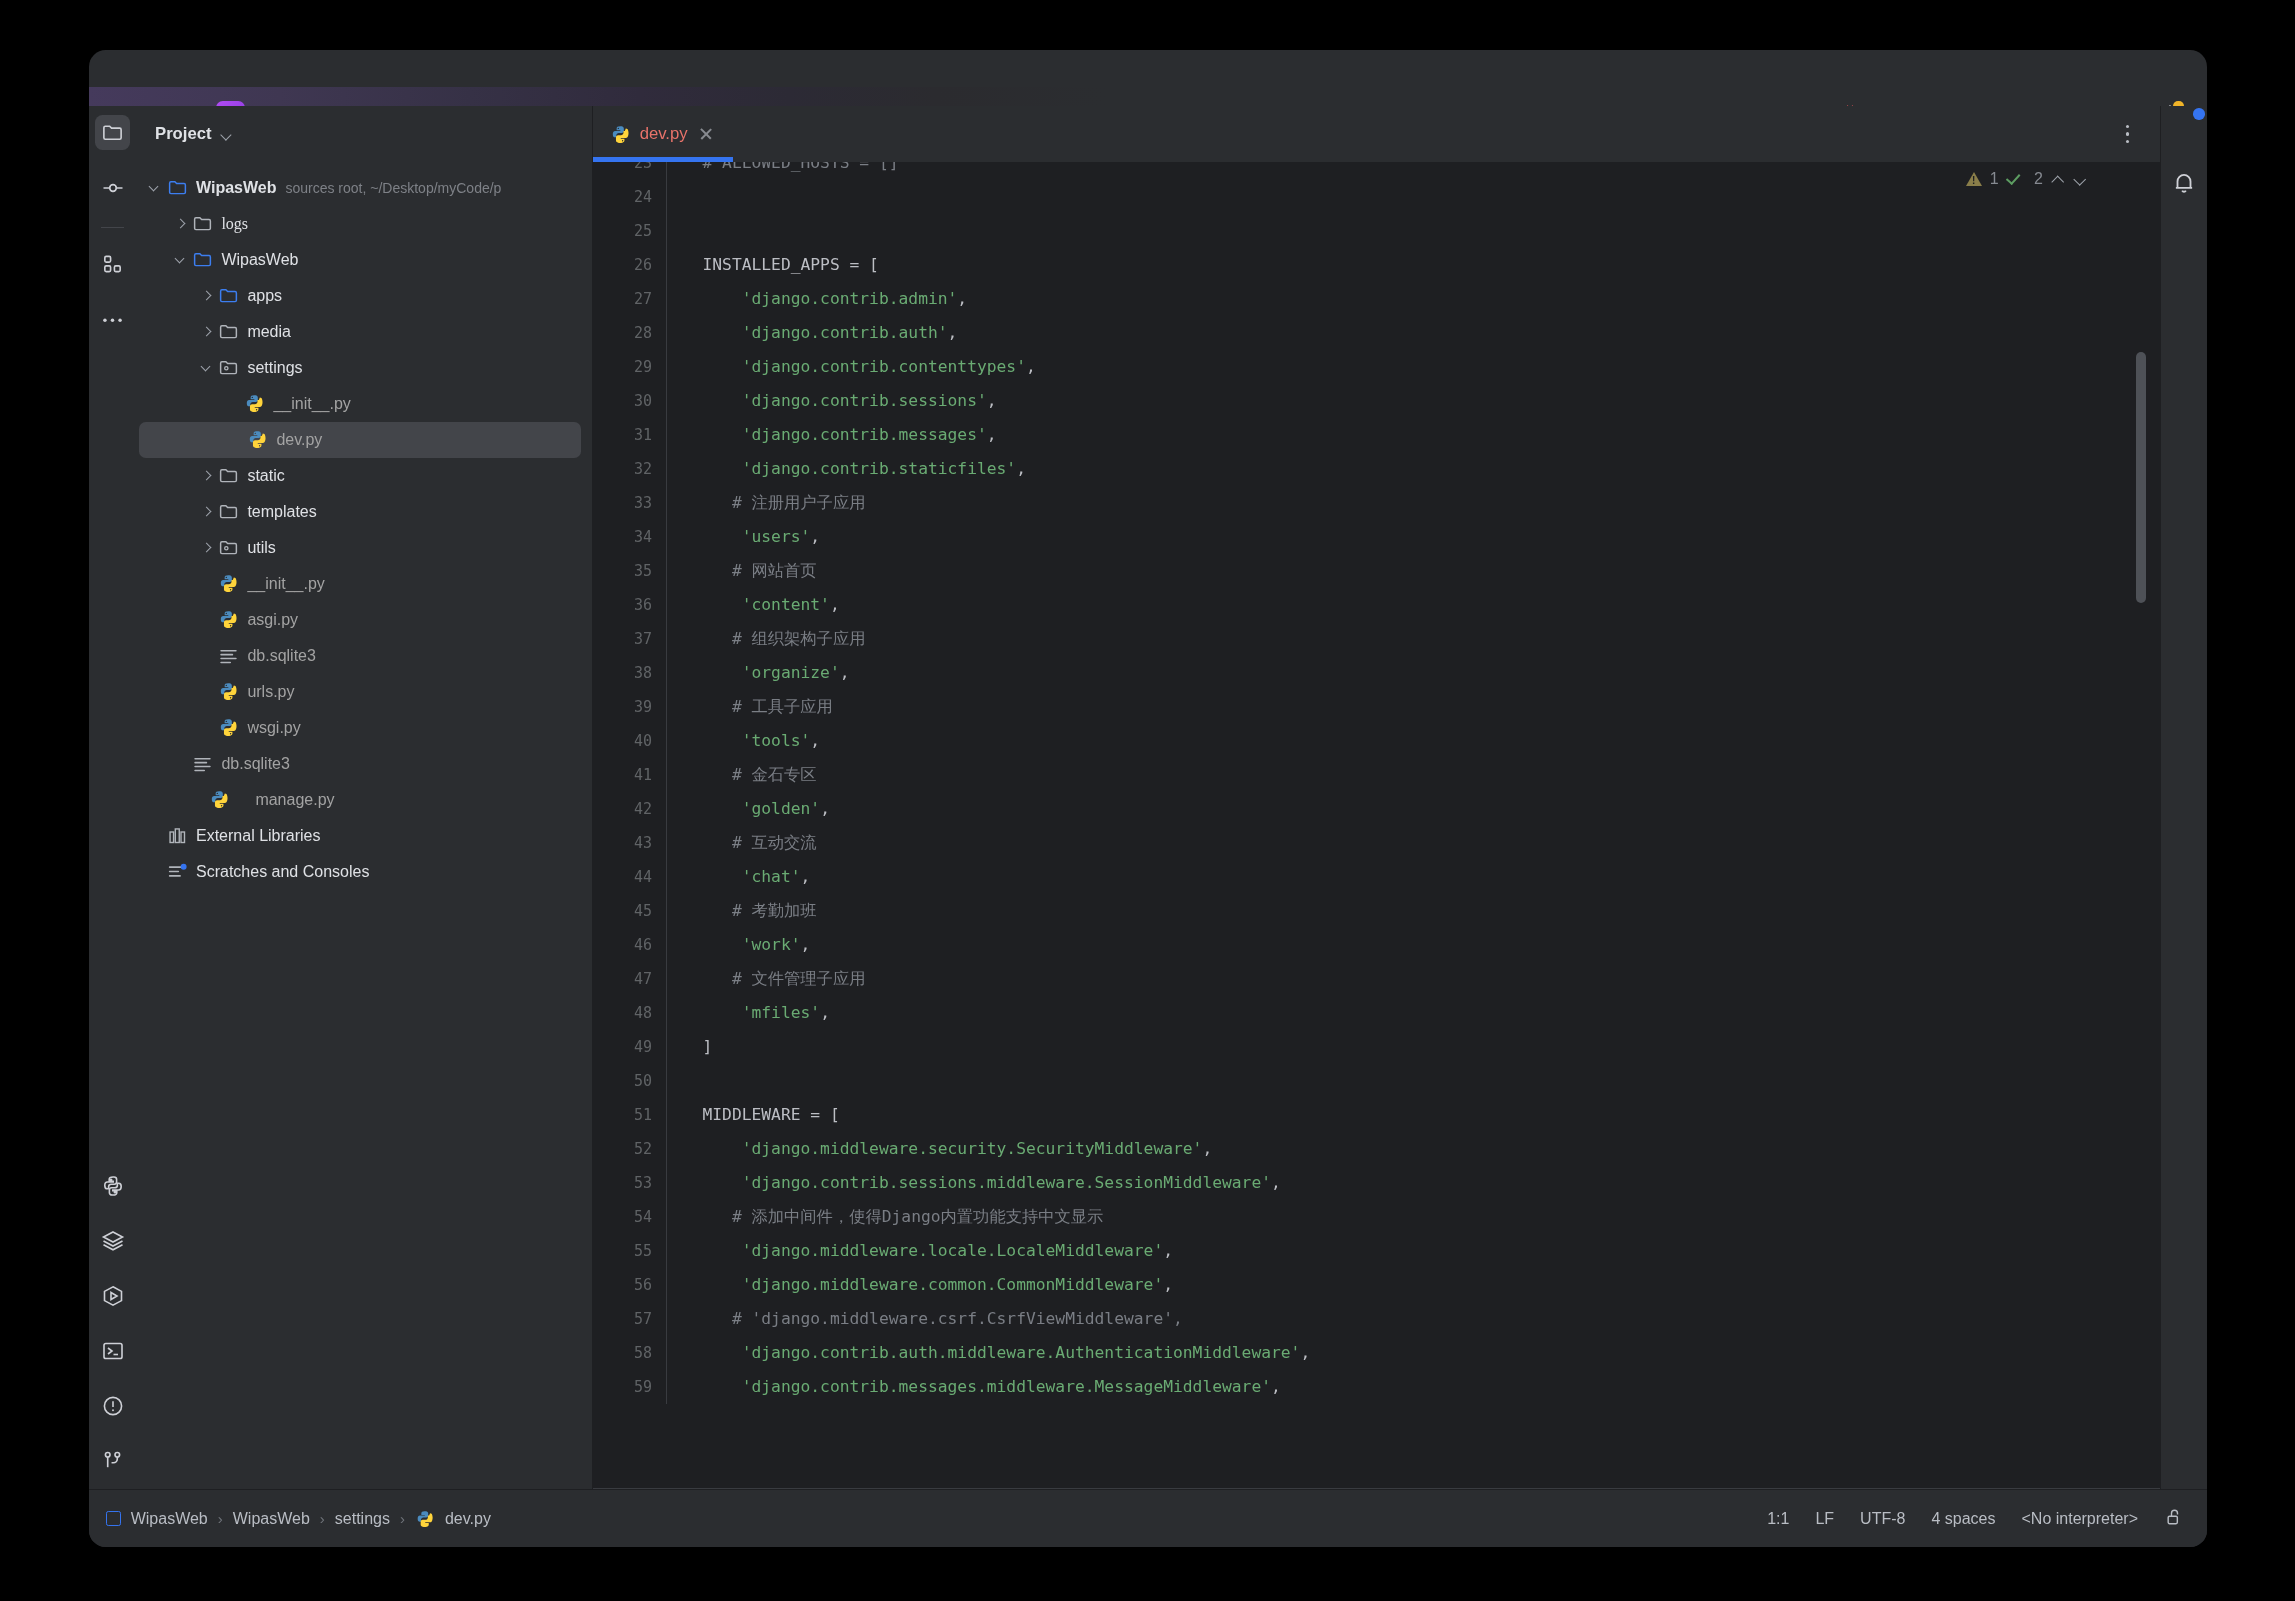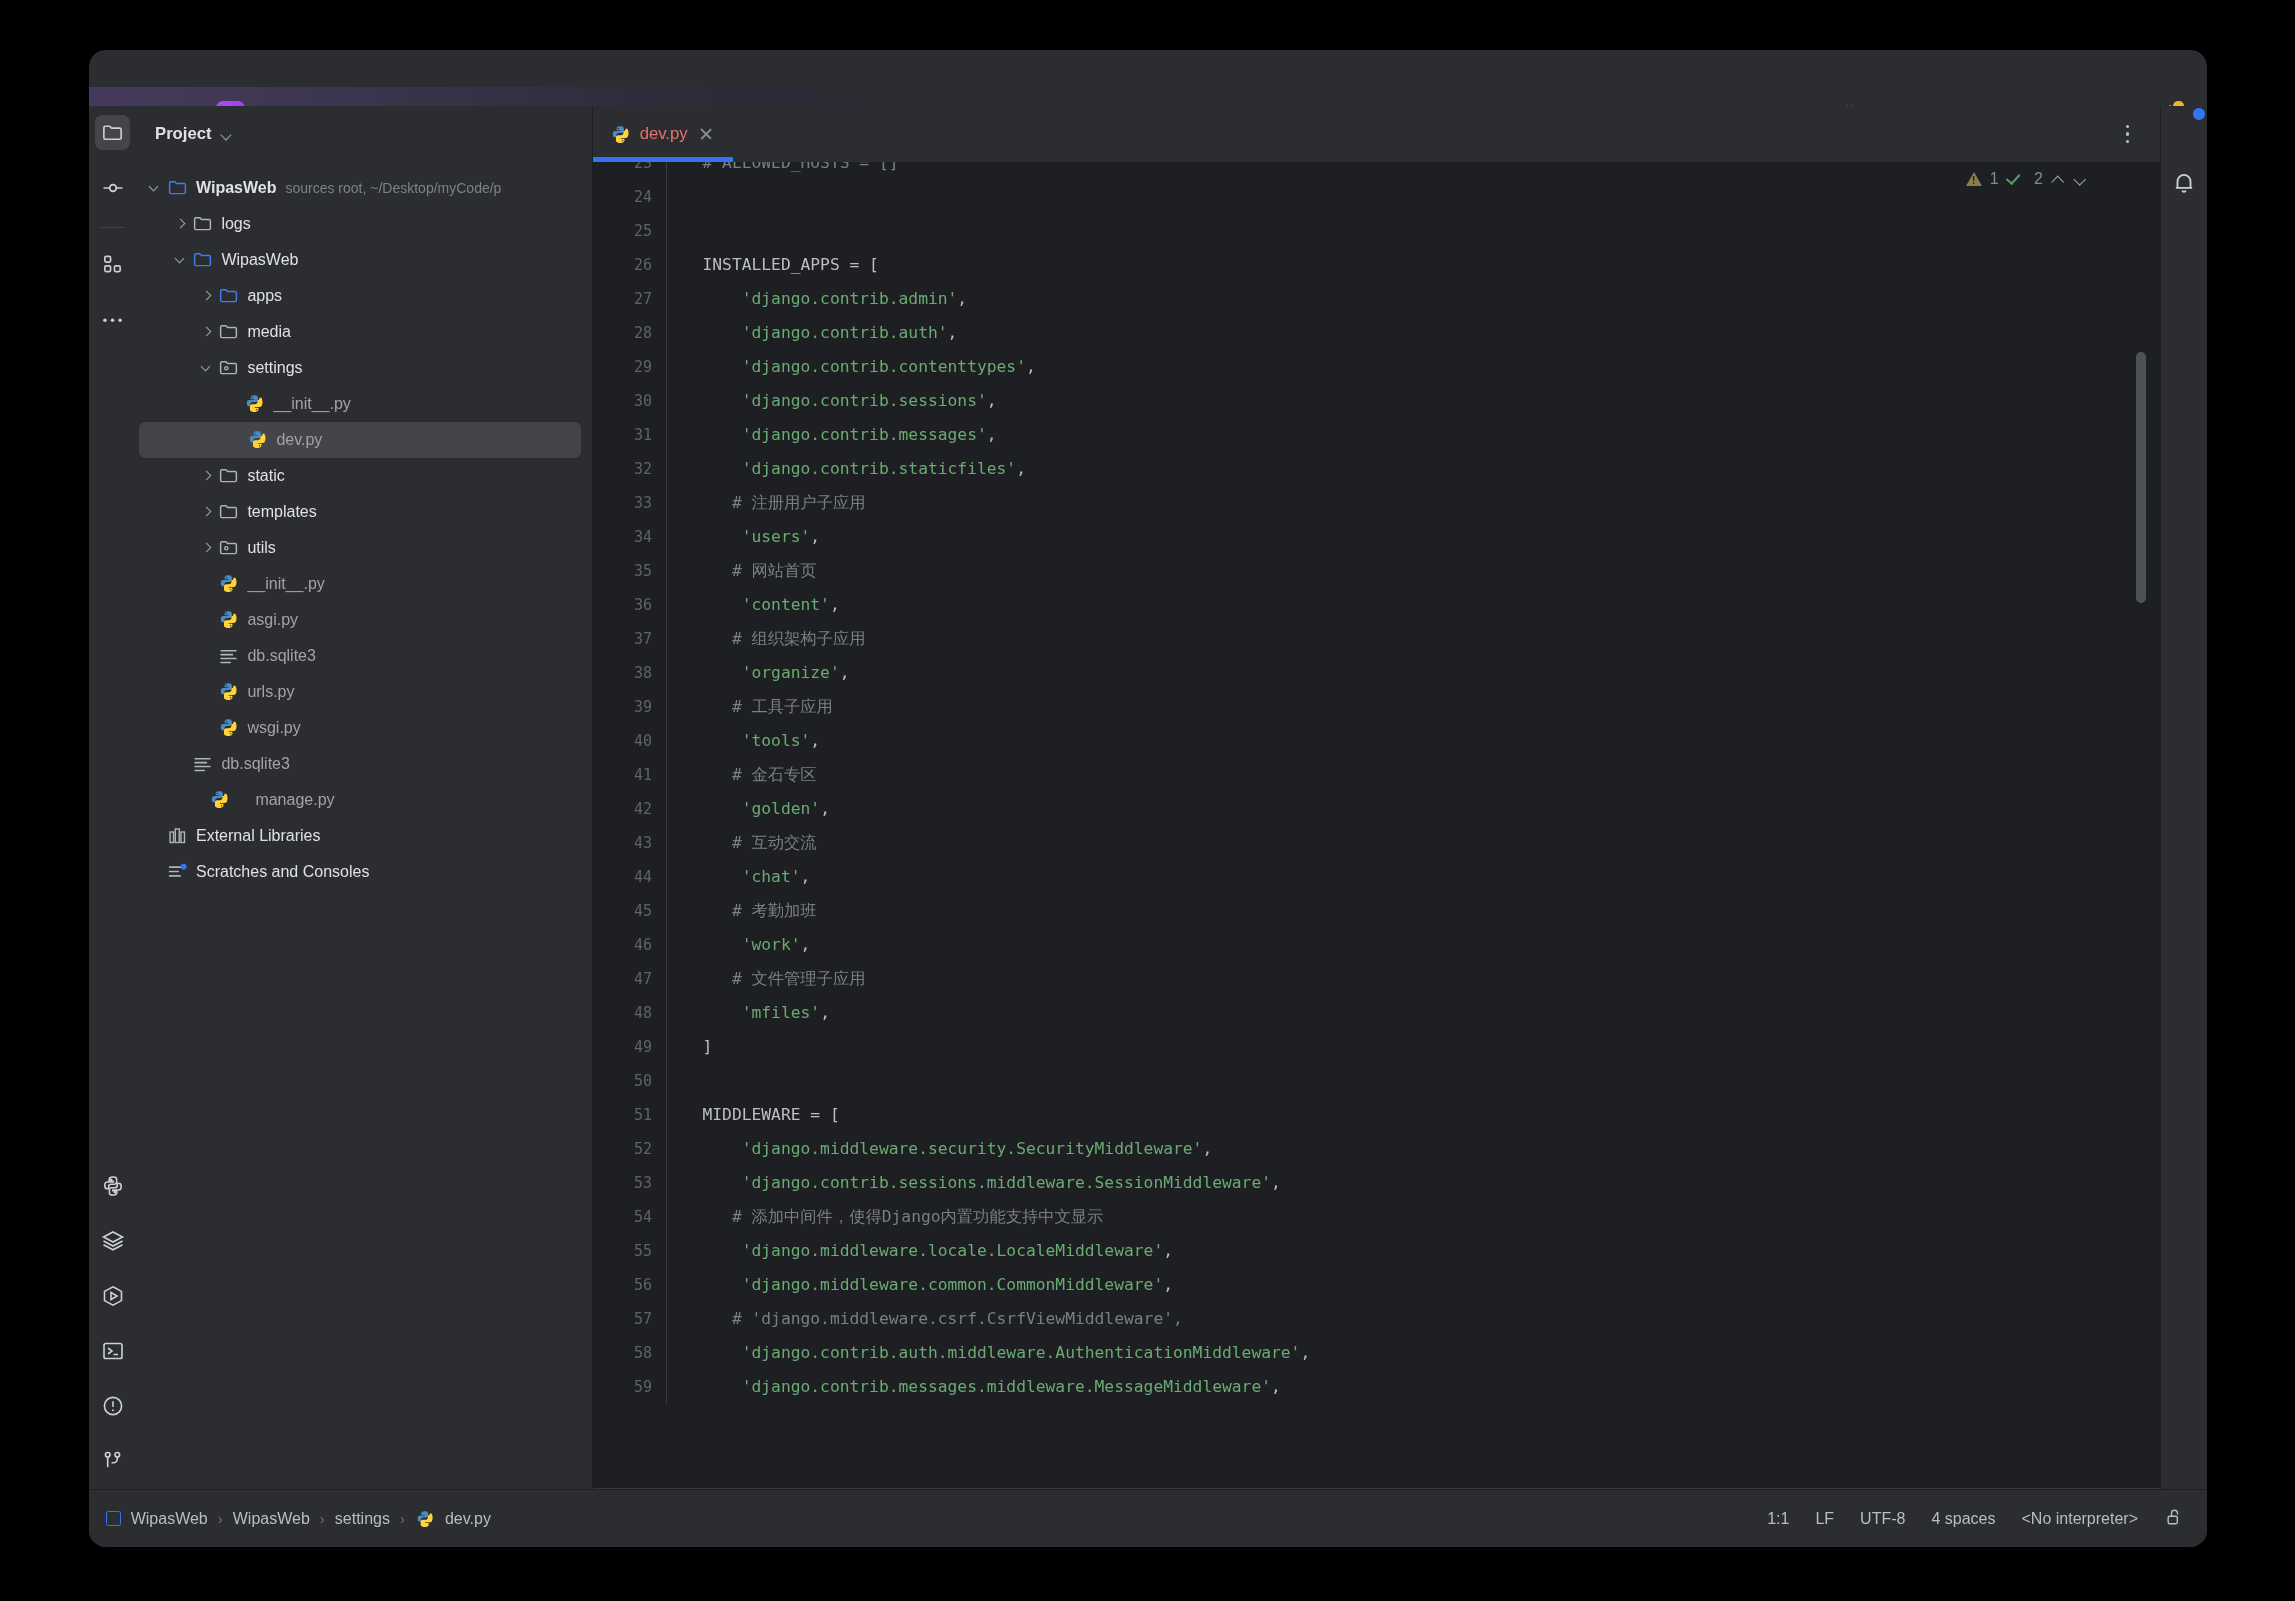"logs" div.row { font-family: none -> Liberation Serif, serif }
